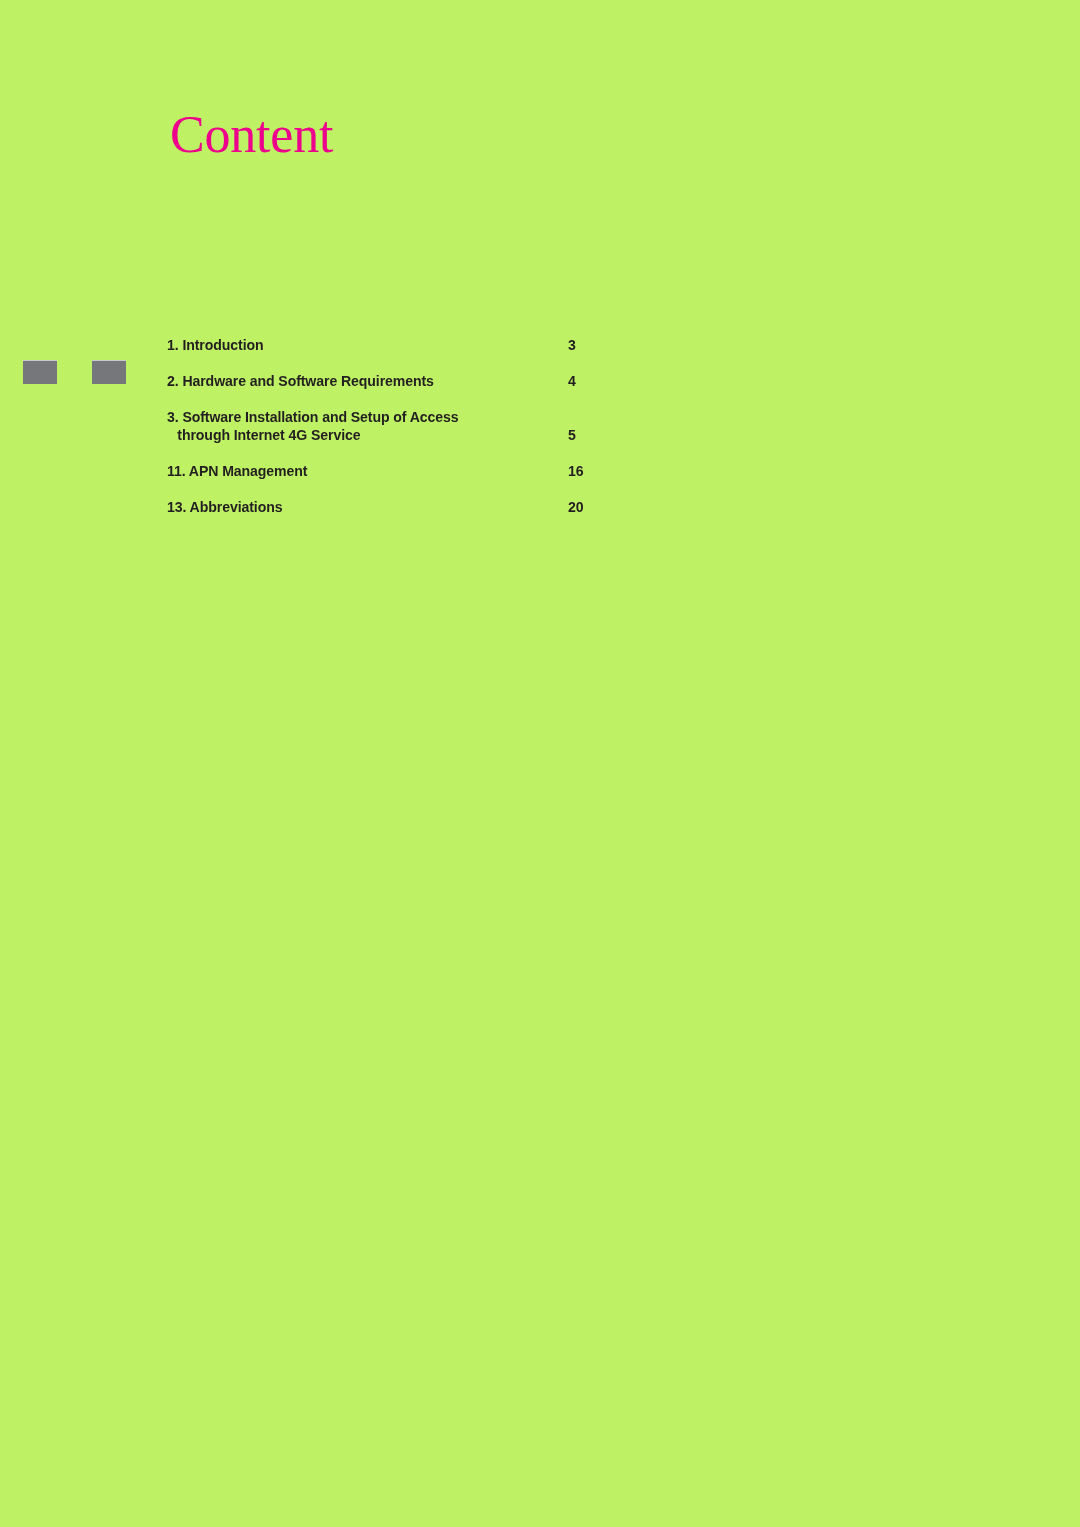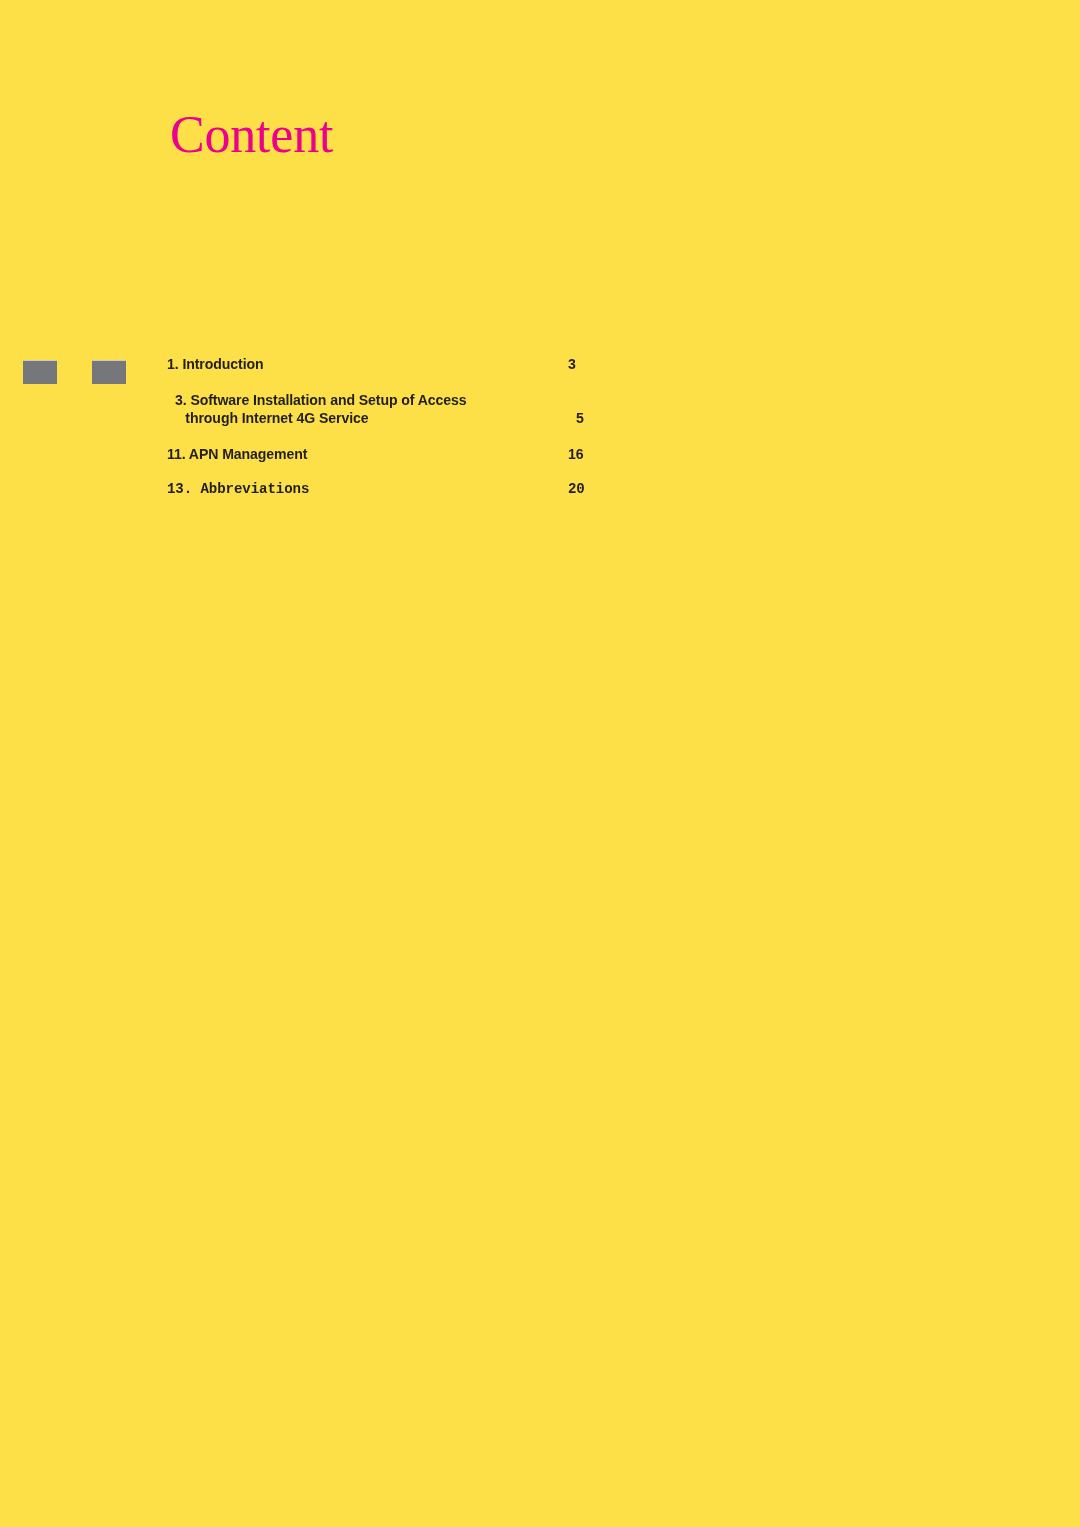"Content" .page { background: #fde047 -> #bef264 }
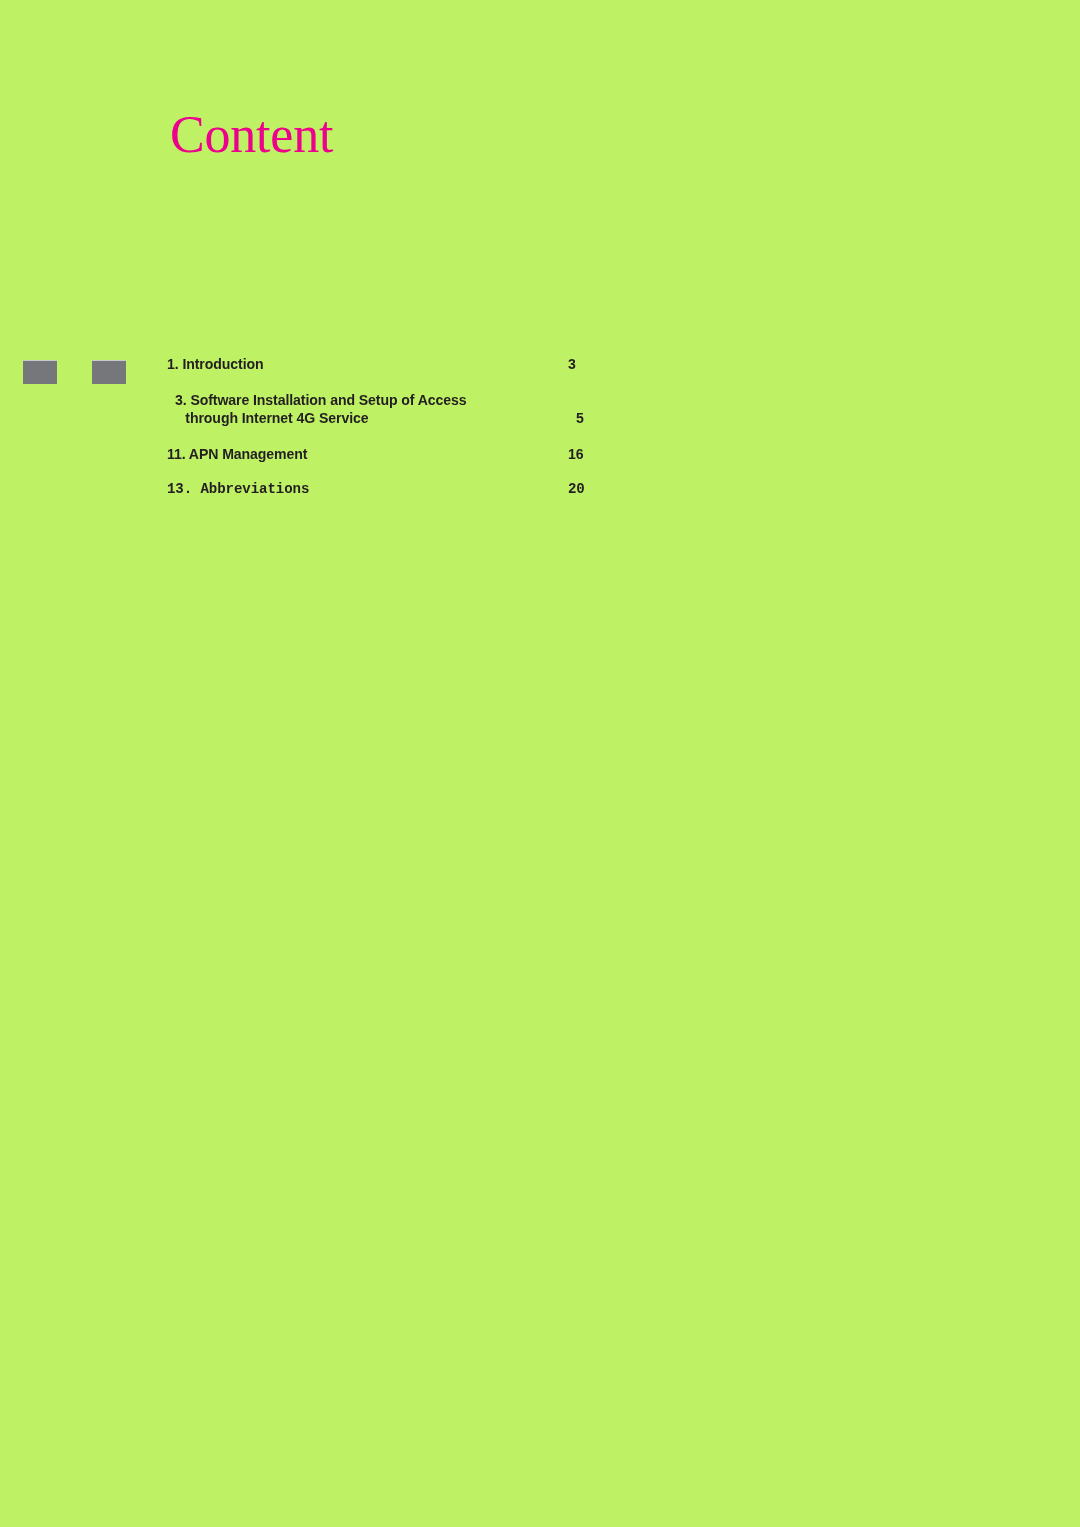"1. Introduction" .toc { top: 355px -> 336px }
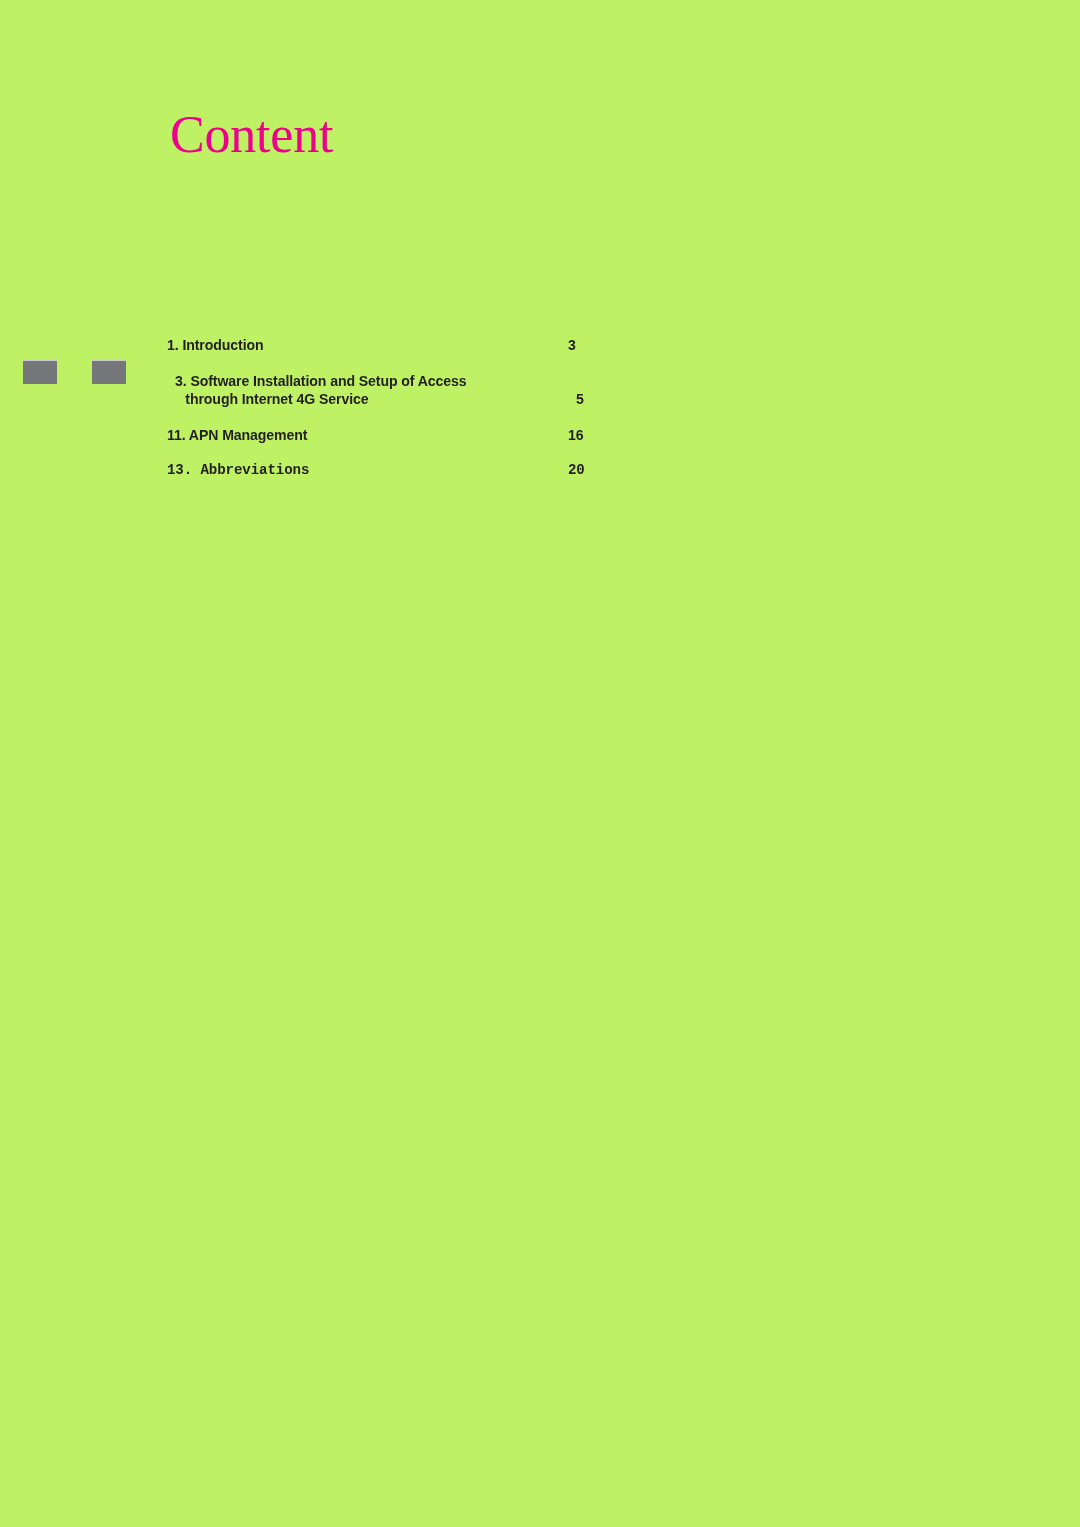"2. Hardware and Software Requirements" div.toc-entry { html: none -> <div> <span>2. Hardware and Software Requirements</span> <span>4</span> </div> }
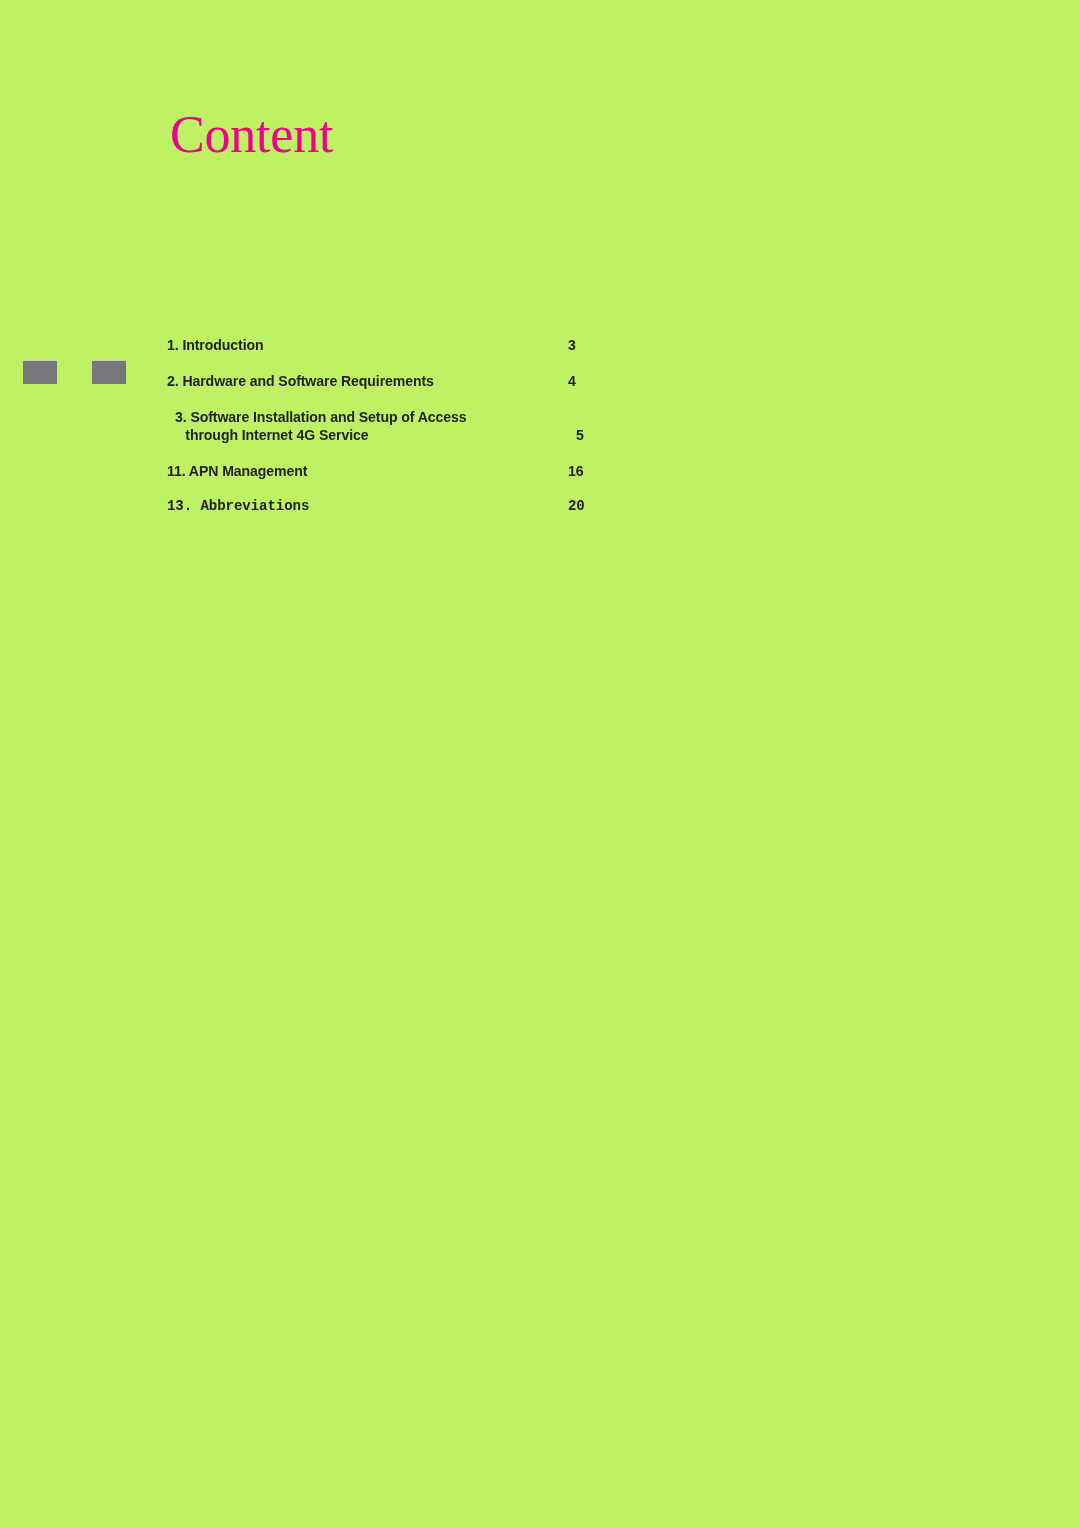"3. Software Installation and Setup" .toc-entry.two-line { margin-left: 8px -> none }
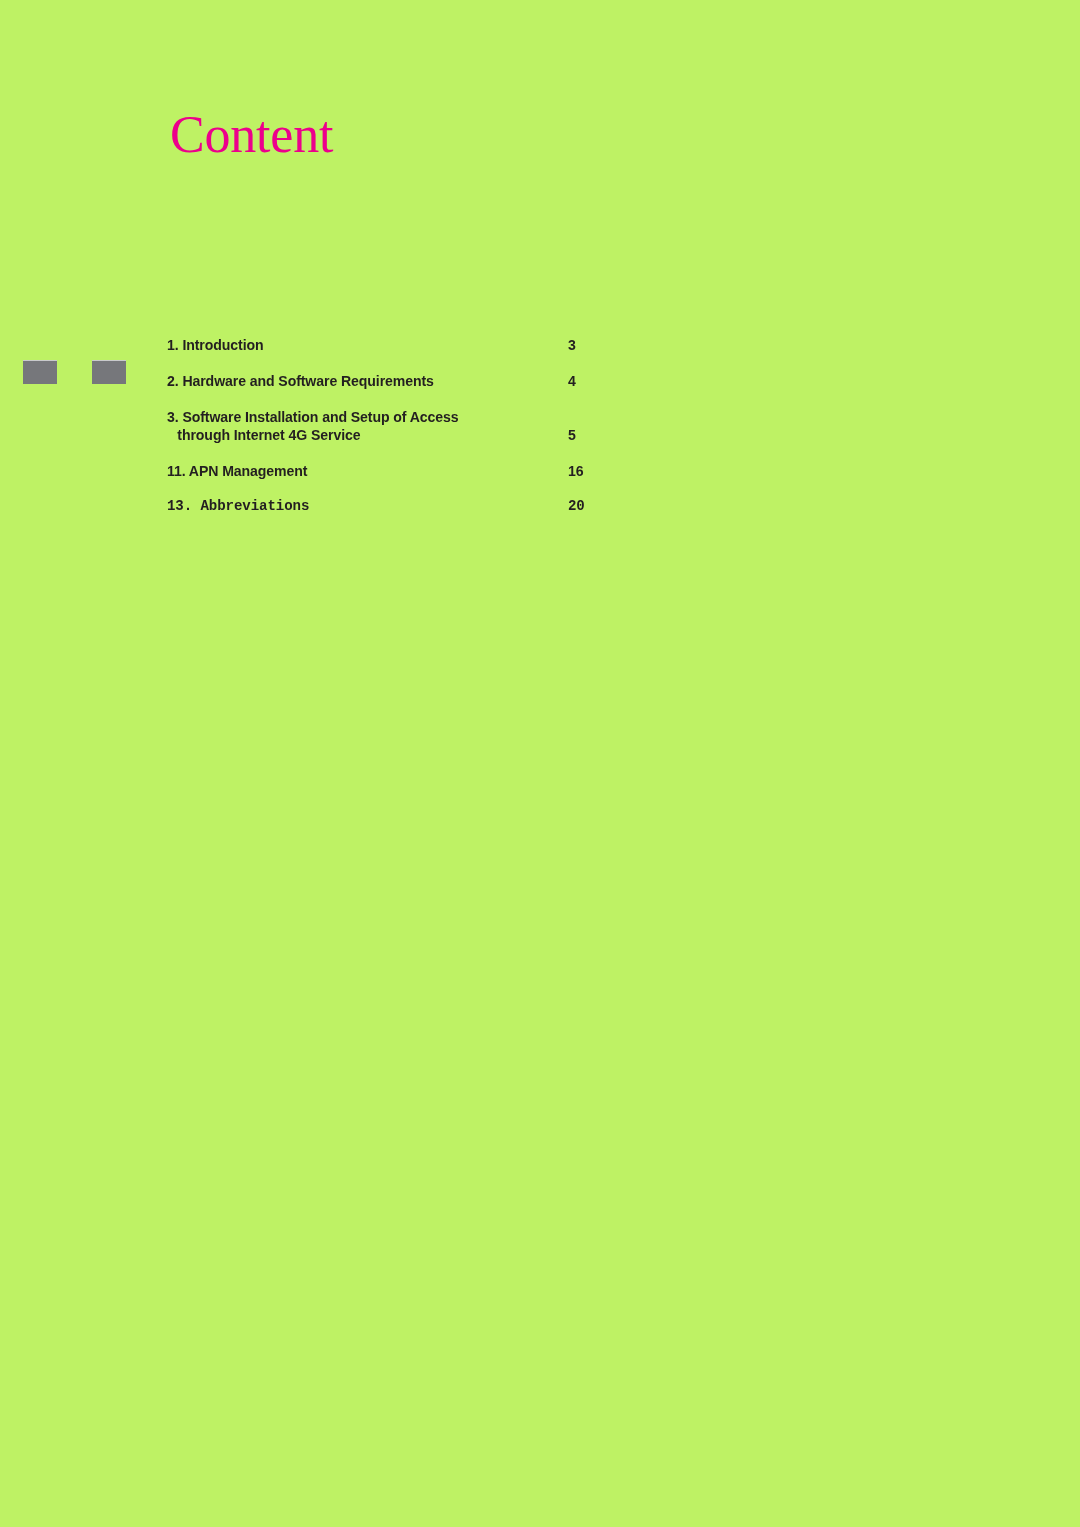"13. Abbreviations" .toc-entry:last-child { font-family: Liberation Mono, monospace -> none }
